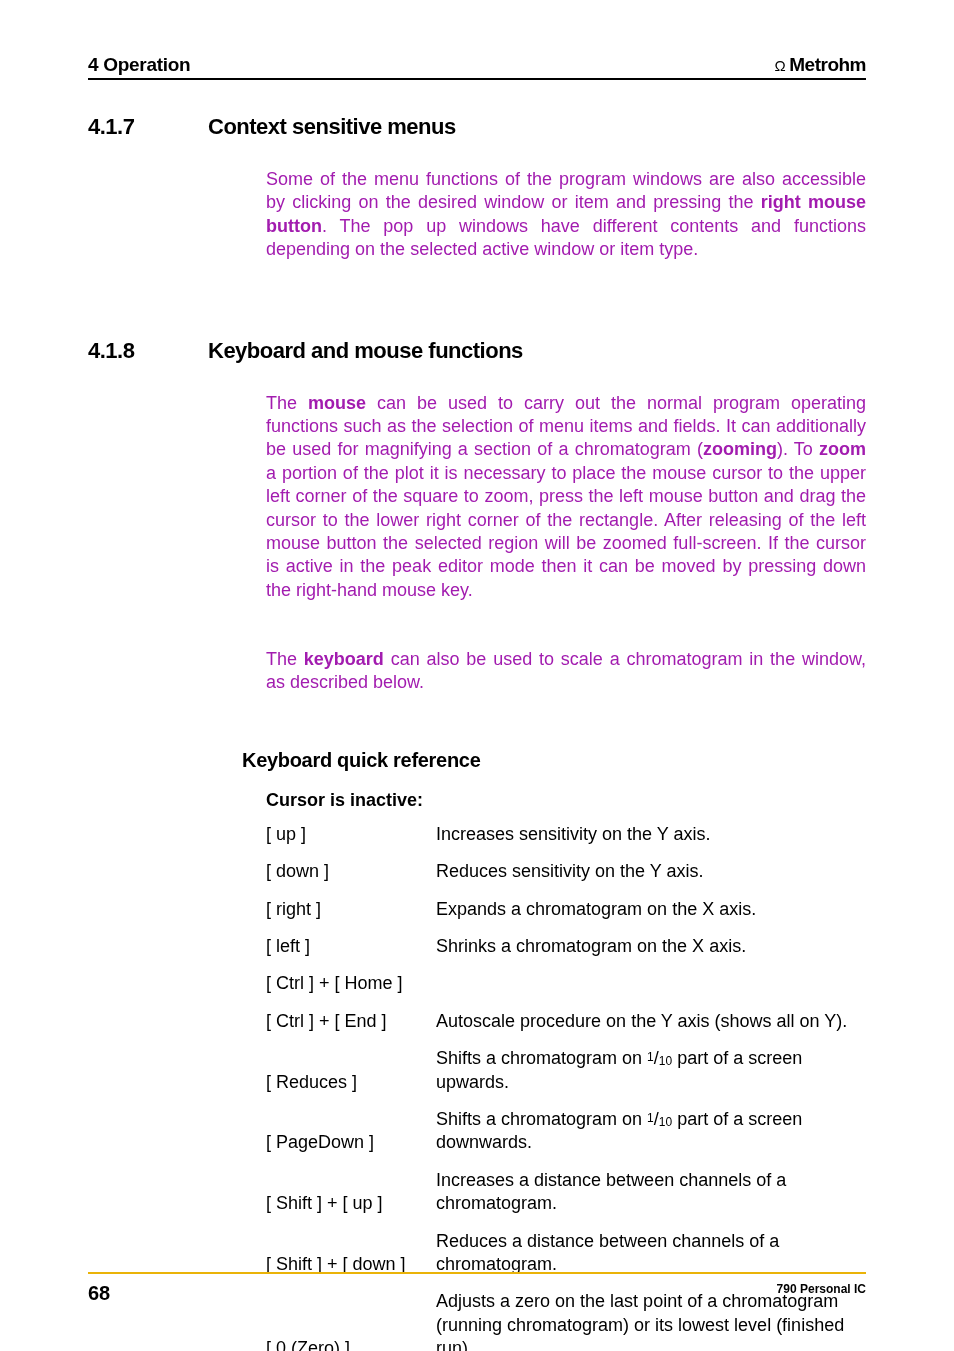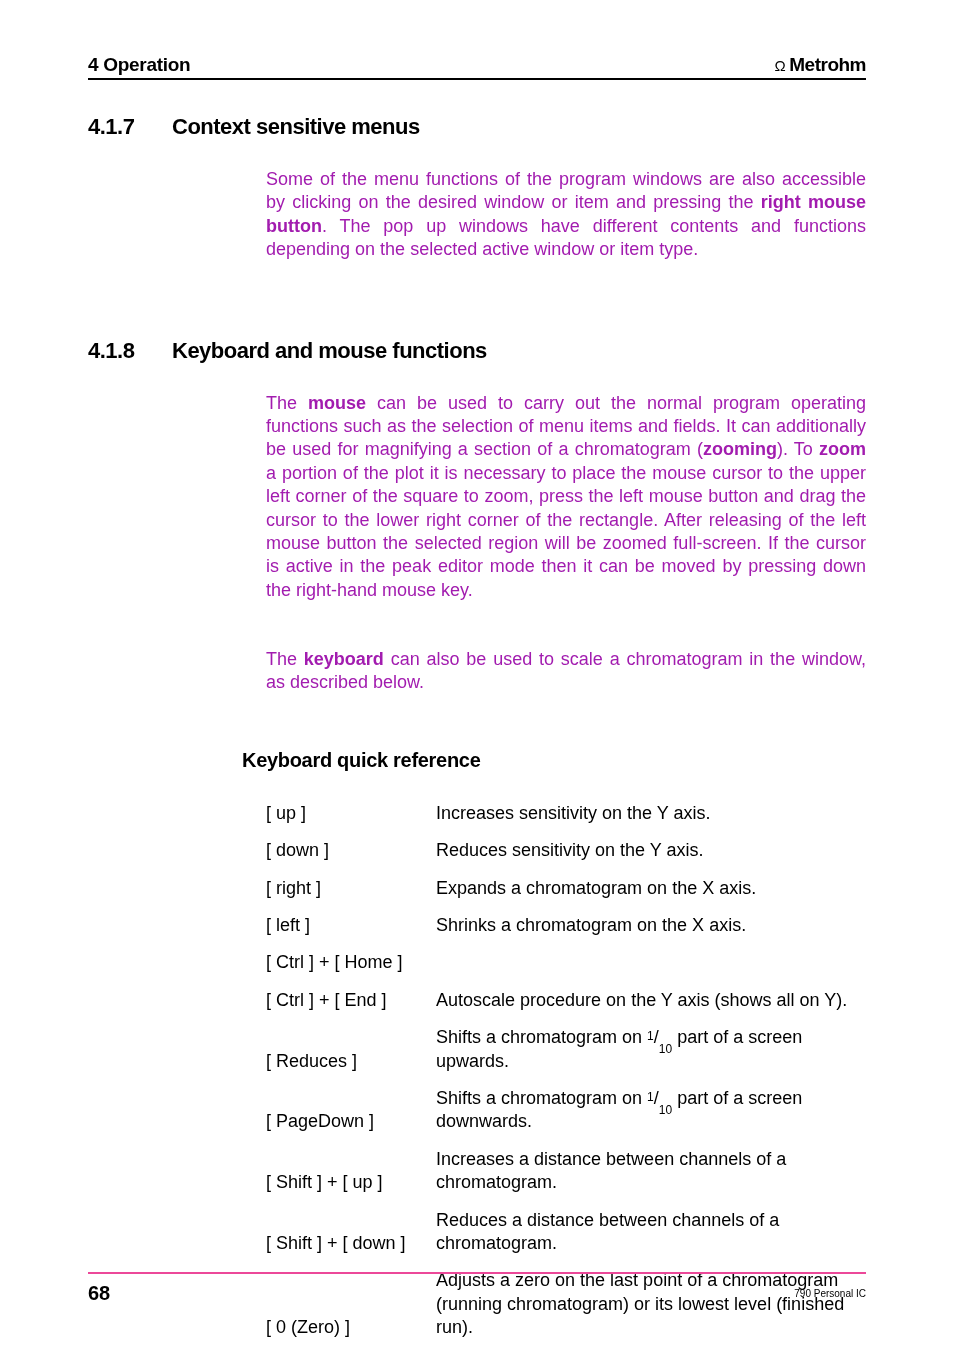"Context sensitive menus" .sectitle { margin-left: none -> 36px }
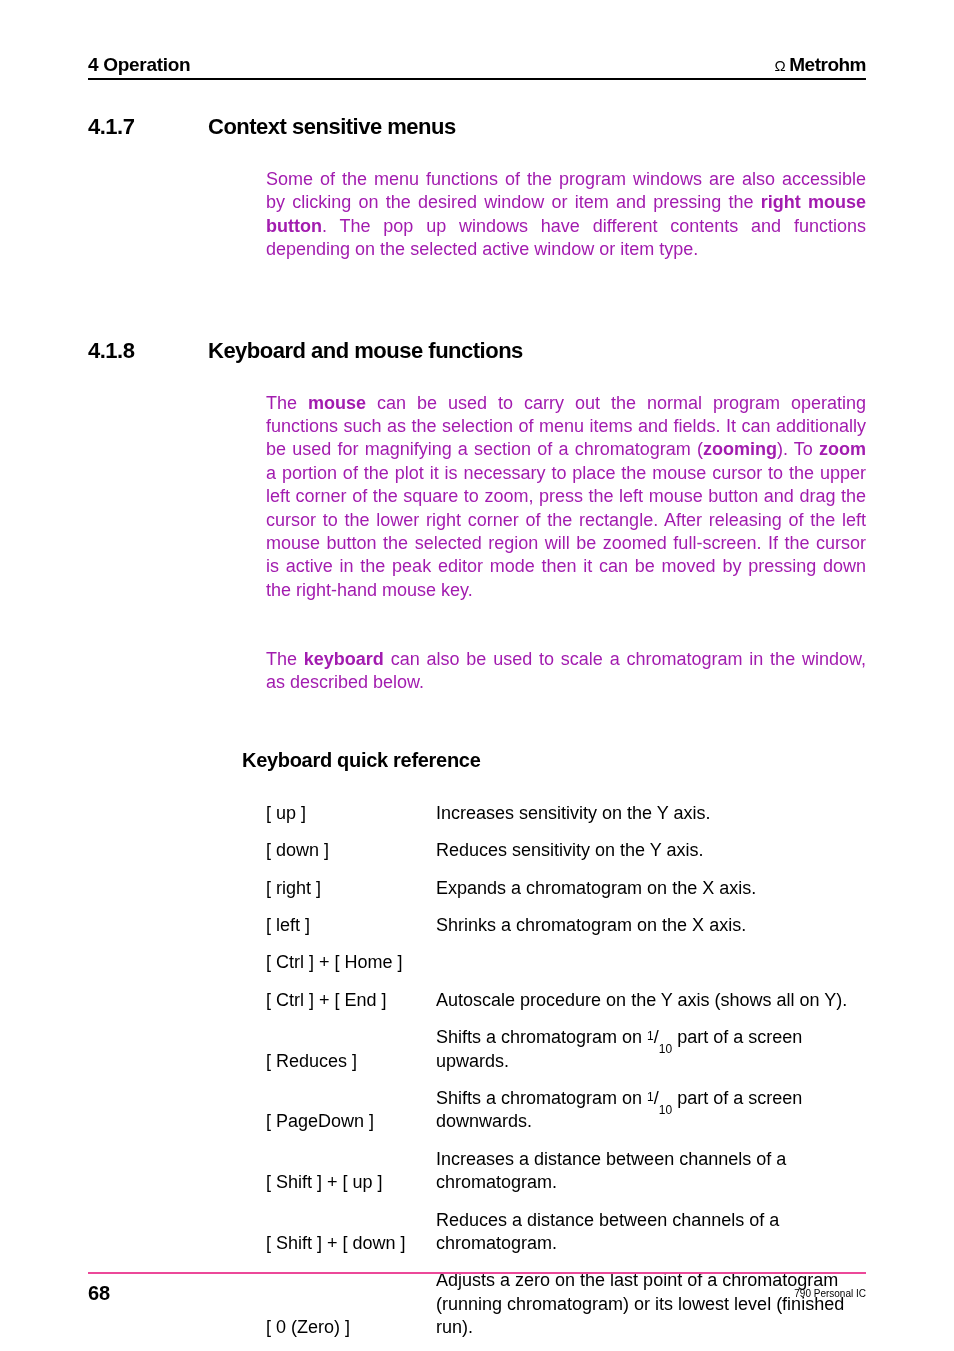"Cursor is inactive:" div.subsubhead { html: none -> <div>Cursor is inactive:</div> }
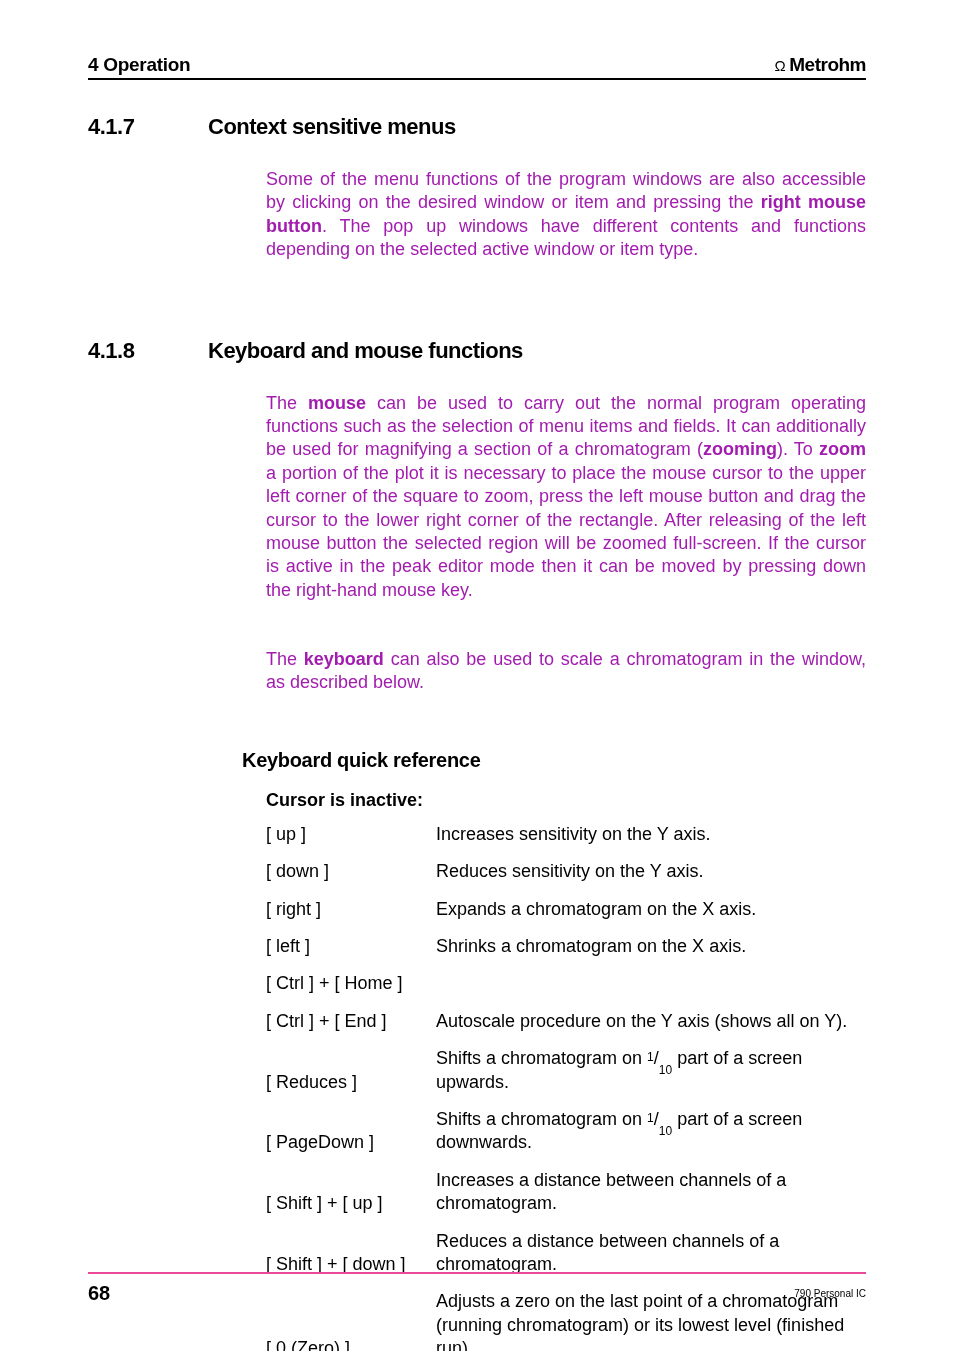"10" .fraction .den { top: 10px -> 1px }
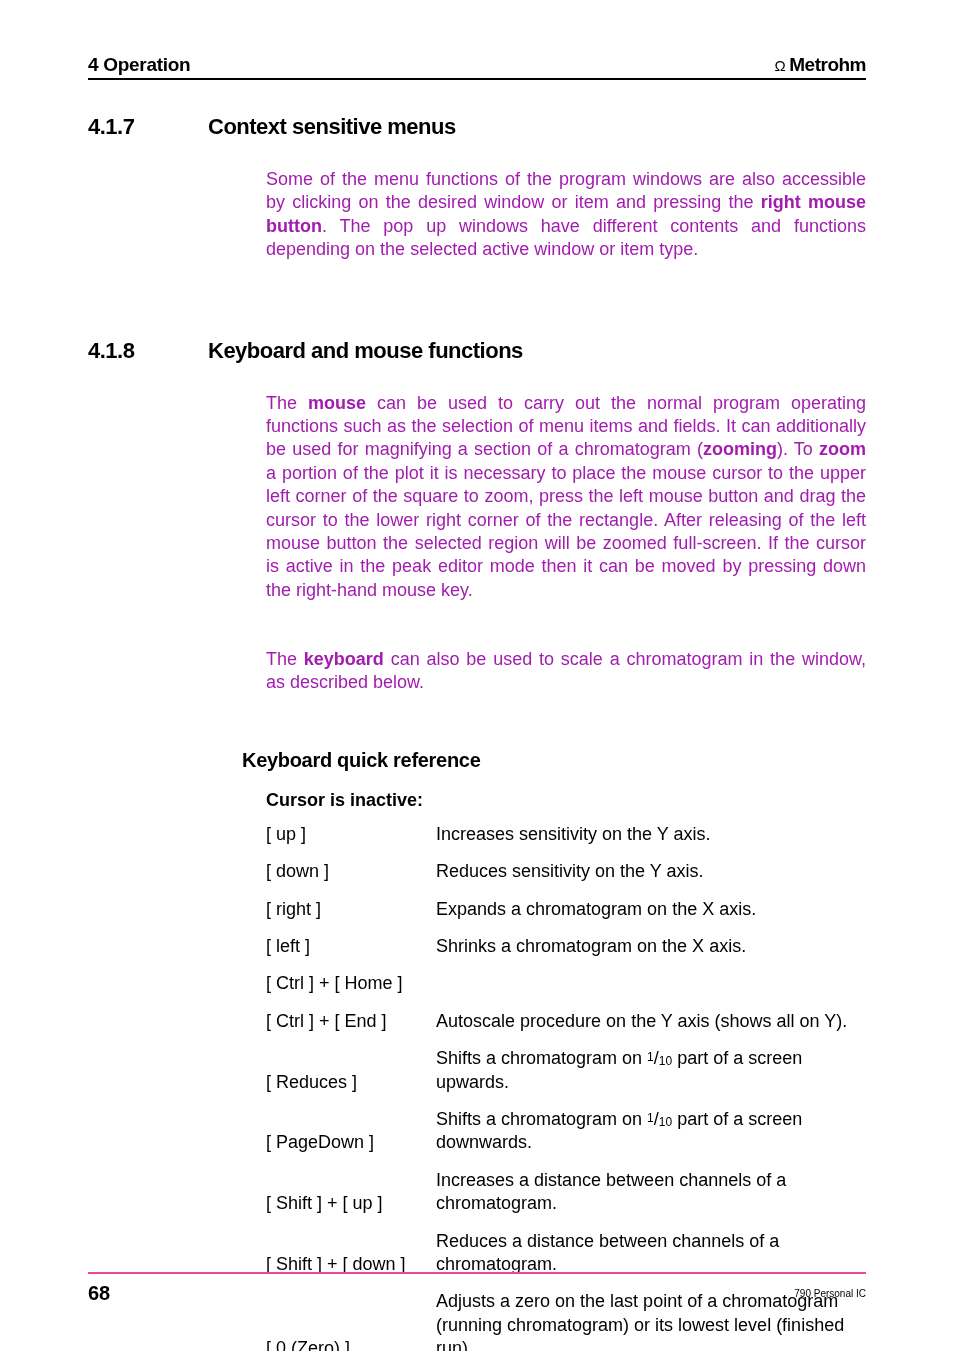"68" .footer { align-items: center -> flex-start; border-top: 2px solid #ec4899 -> 2px solid #eab308 }
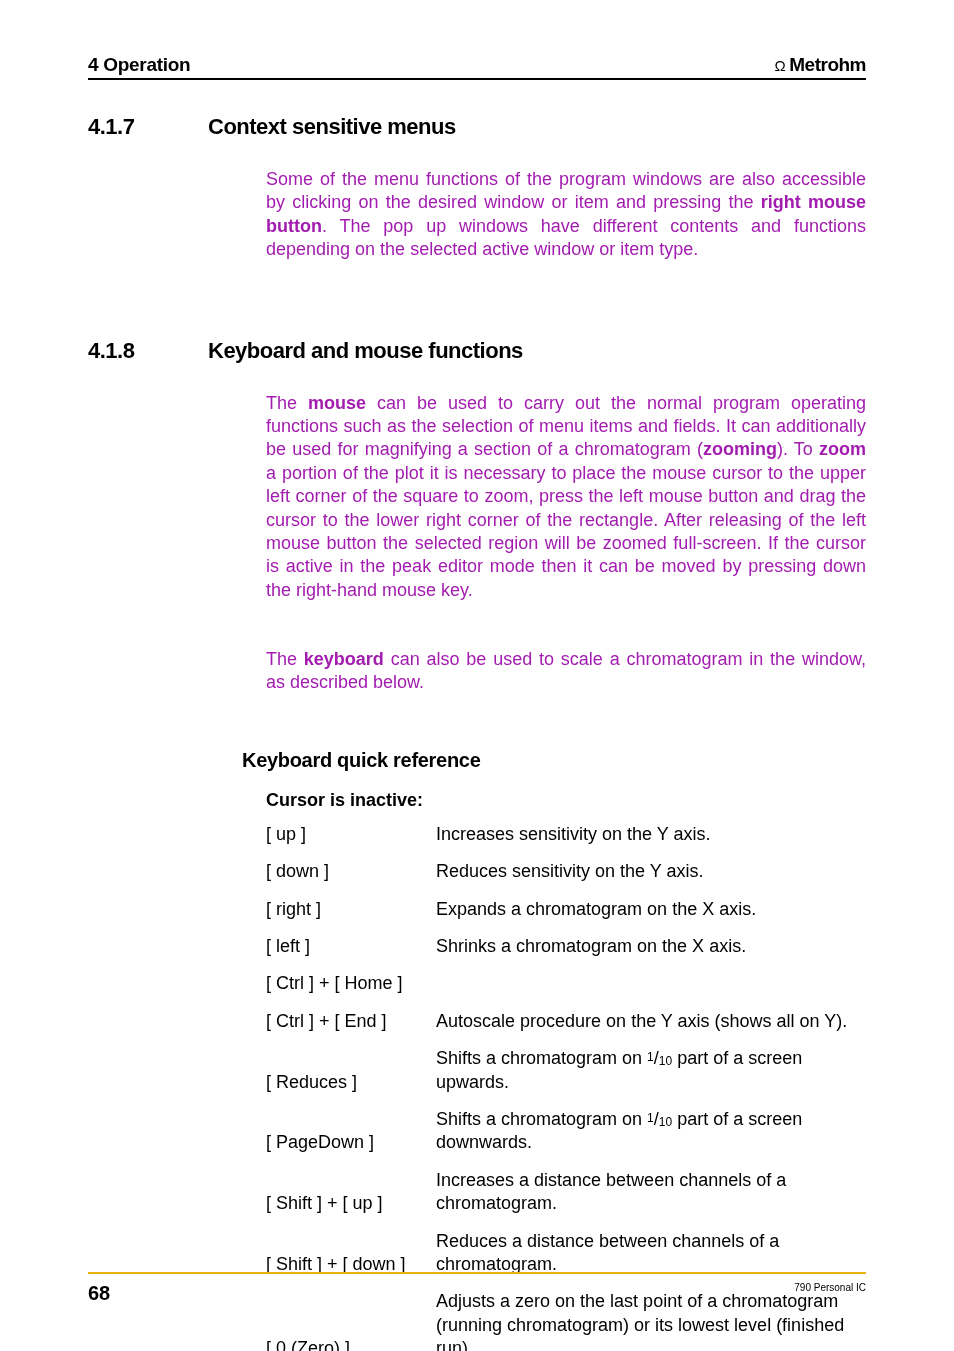"790 Personal IC" .manualname { font-size: 10px -> 12px; font-weight: 400 -> 700 }
